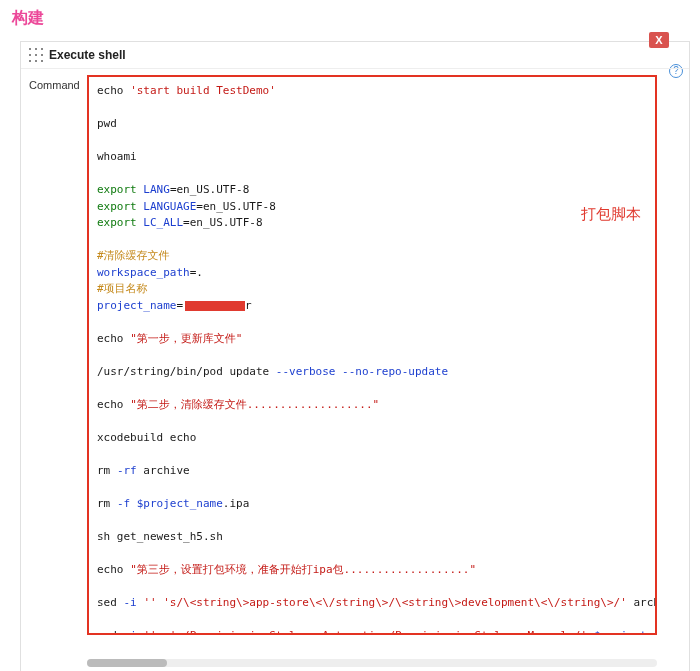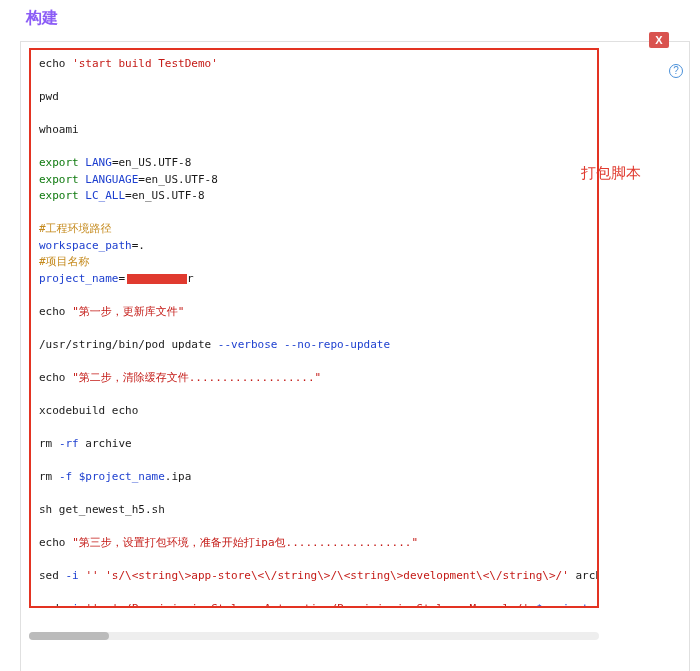"构建" .page-title { color: #8b5cf6 -> #ec4899; padding: 8px 26px -> 8px 12px }
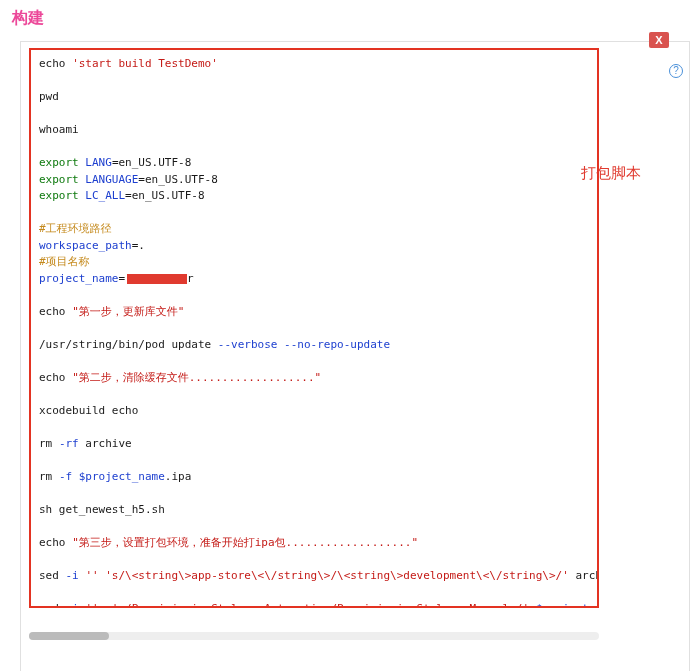"Execute shell" div.section-header { html: none -> <div> <span> <span> <i></i> <i></i> <i></i> </span> <span> <i></i> <i></i> <i></i> </span> <span> <i></i> <i></i> <i></i> </span> </span> <span>Execute shell</span> </div> }
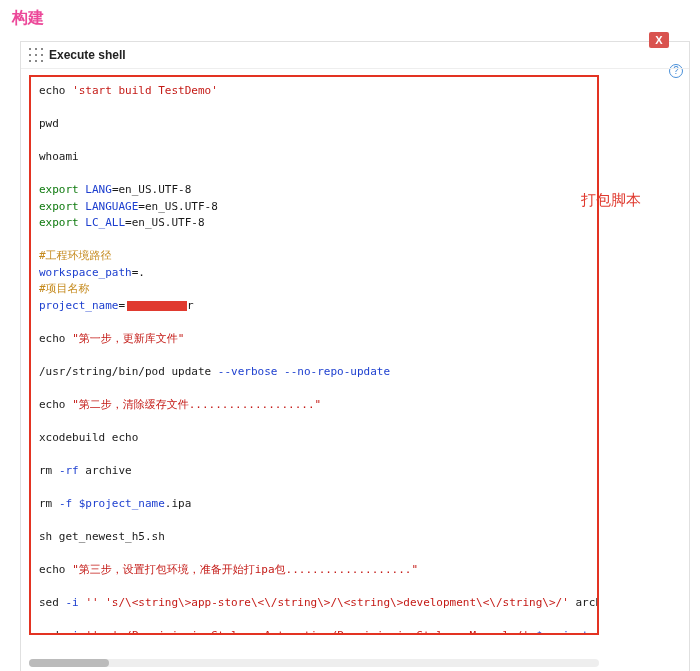"Command" div.field-label { html: none -> <div>Command</div> }
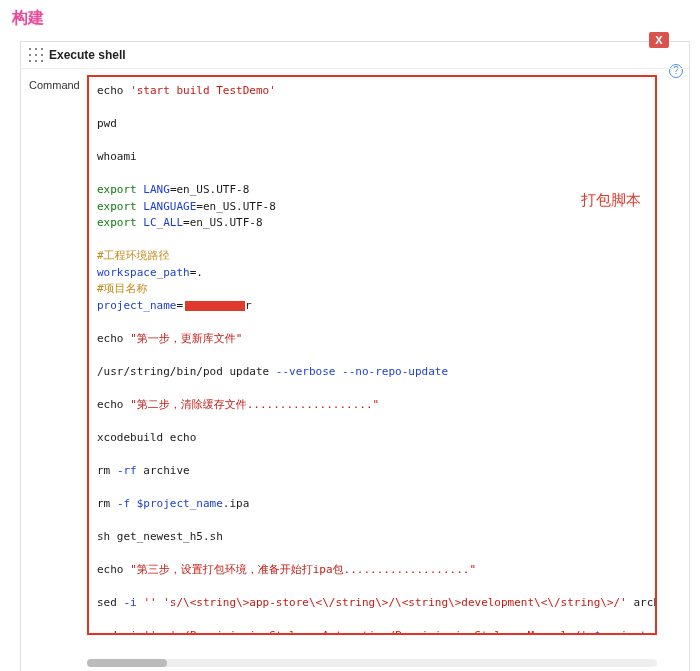"打包脚本" .annot { top: 116px -> 130px }
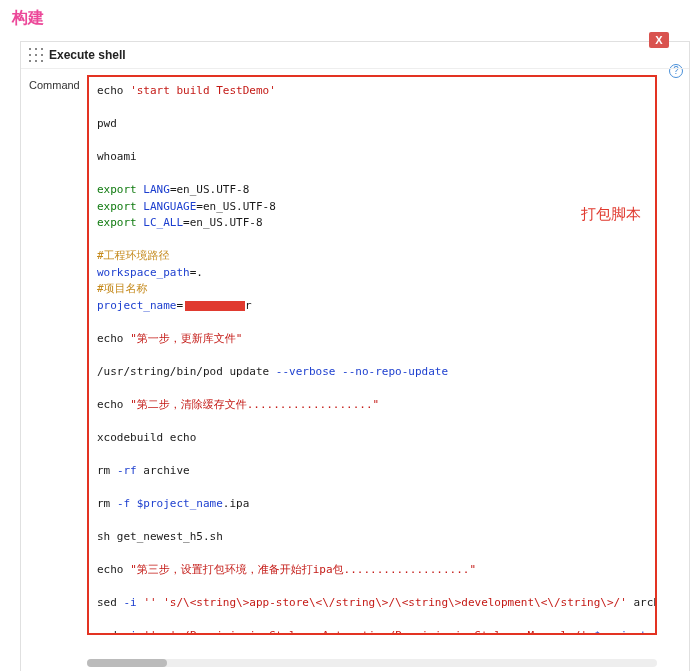"#工程环境路径" span.sh-cmt { text: 工程环境路径 -> 清除缓存文件 }
